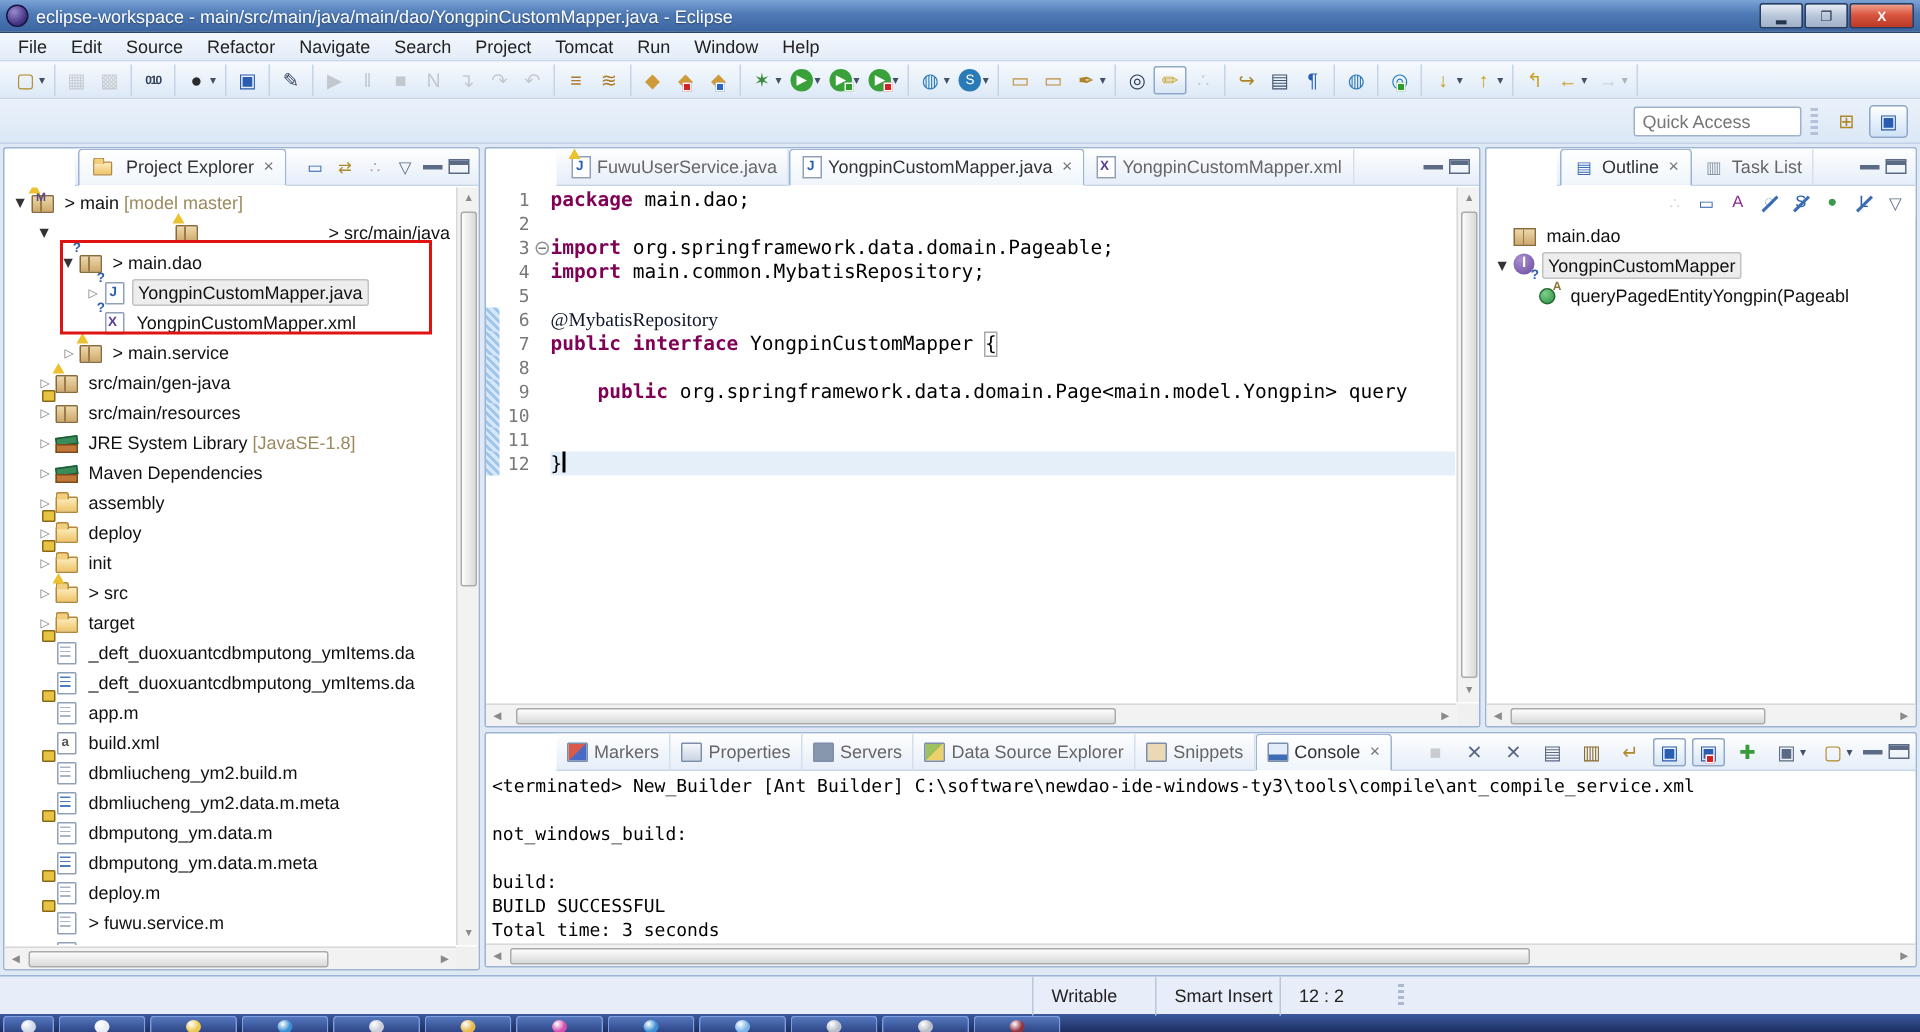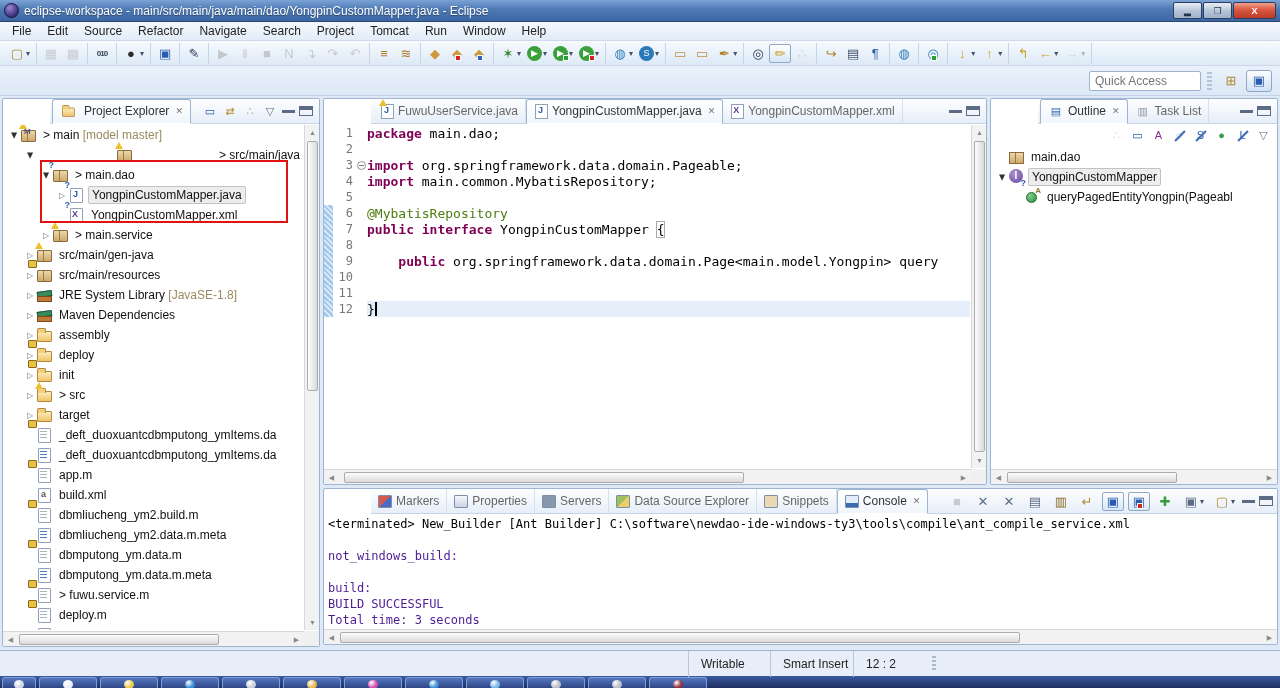"@MybatisRepository" .ann { color: #4d7c0f -> #0f172a; font-family: none -> Liberation Serif, serif }
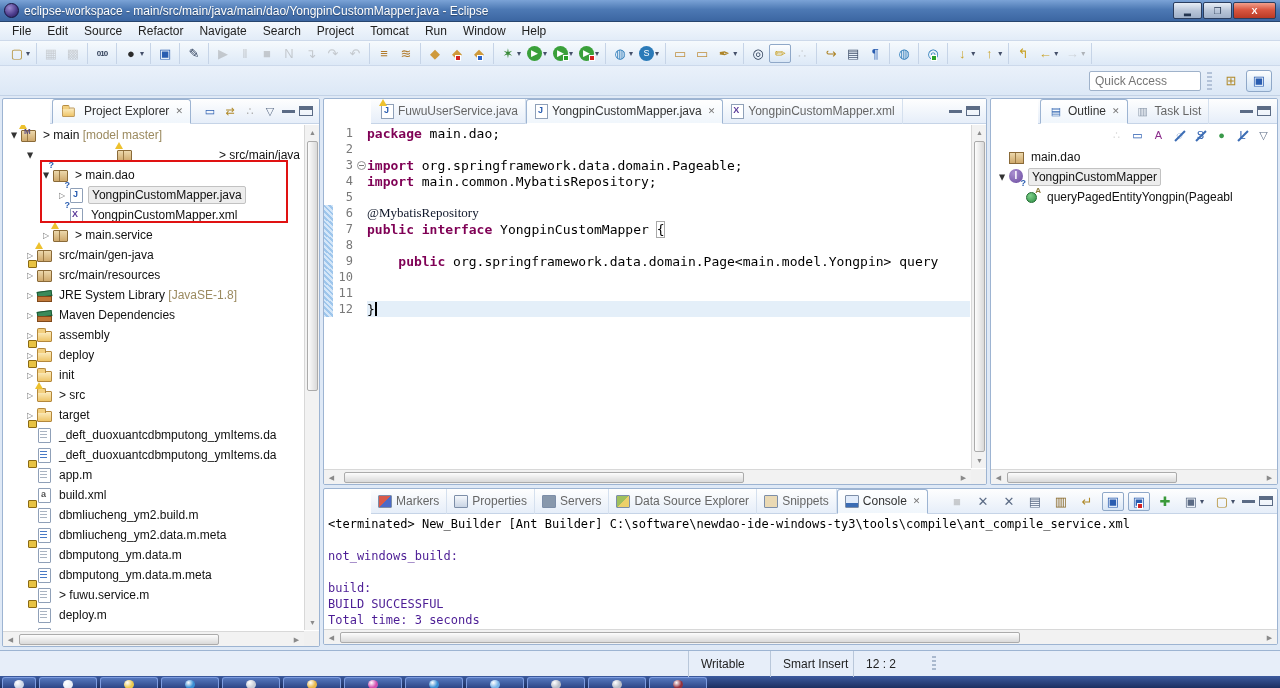"not_windows_build:" .con-line.out { color: #4c1d95 -> #000000 }
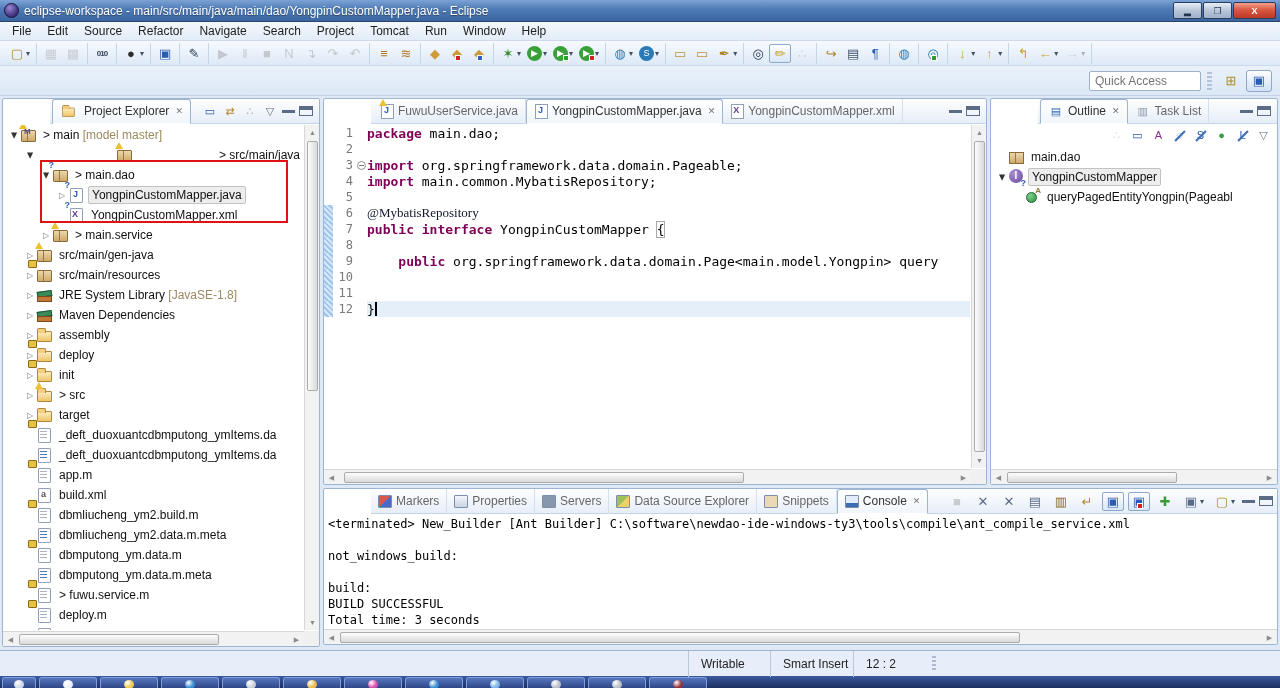"> fuwu.service.m" div.trow { order: before "deploy.m" -> after "deploy.m" }
